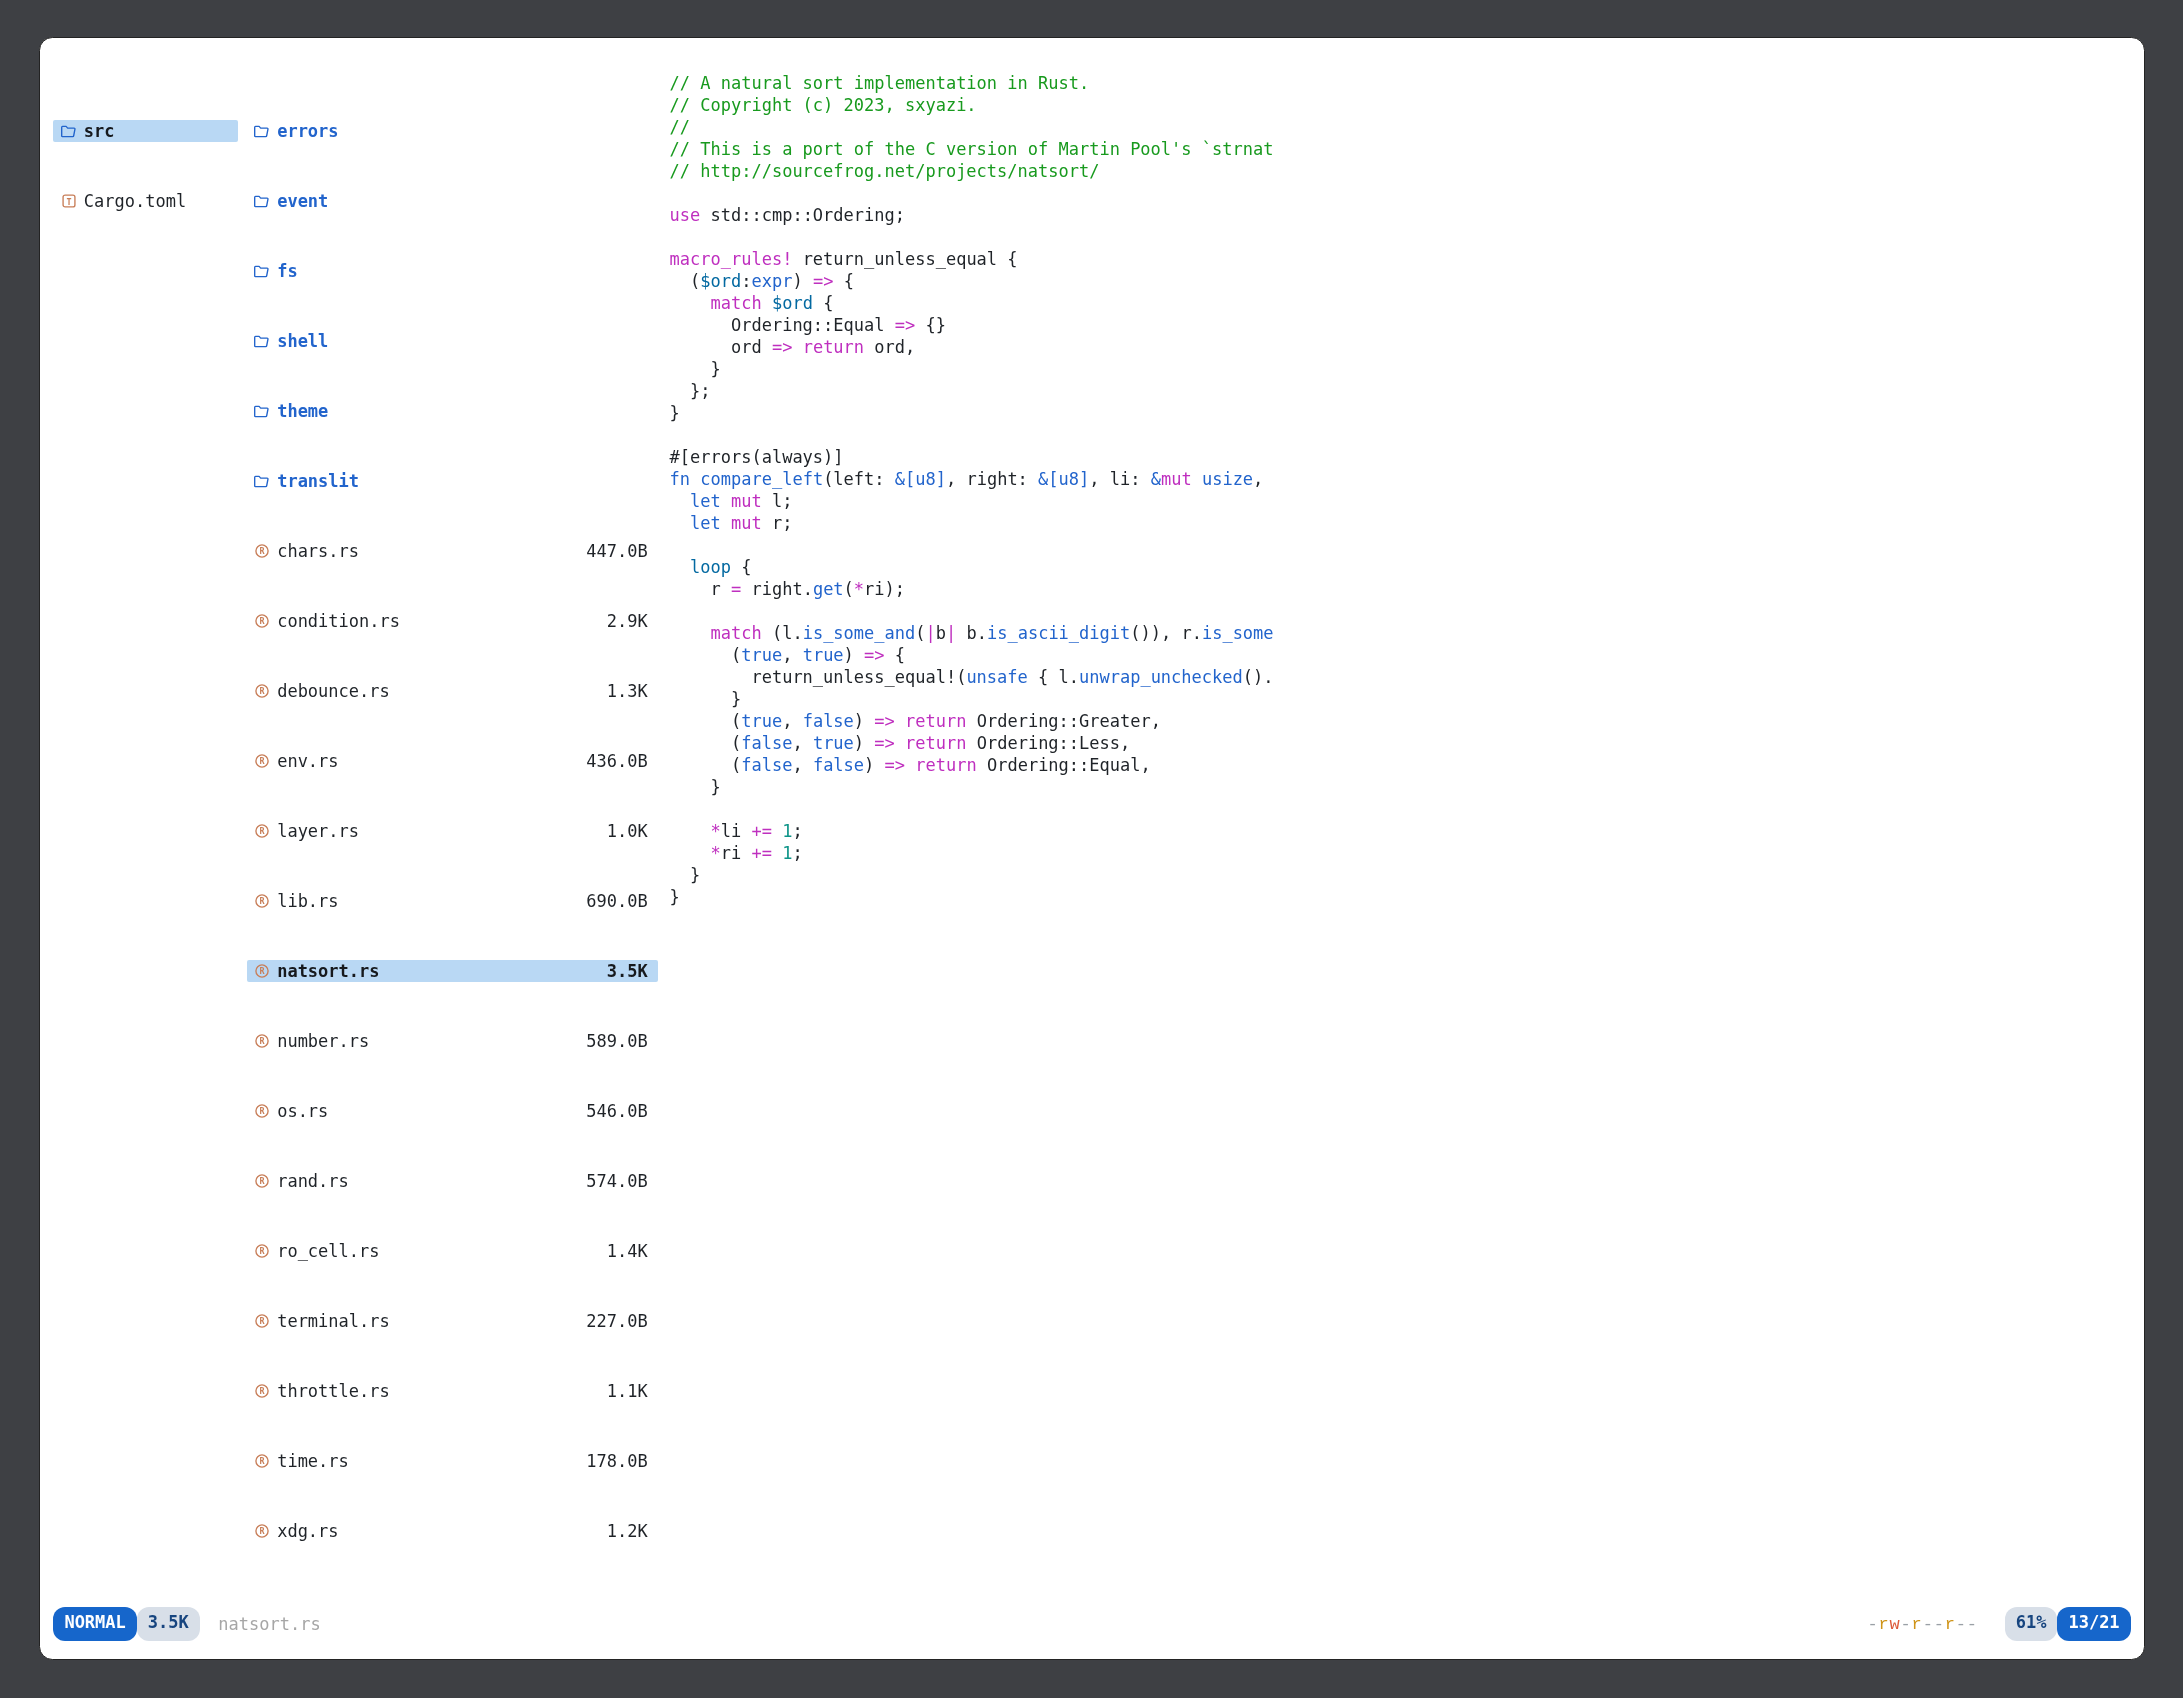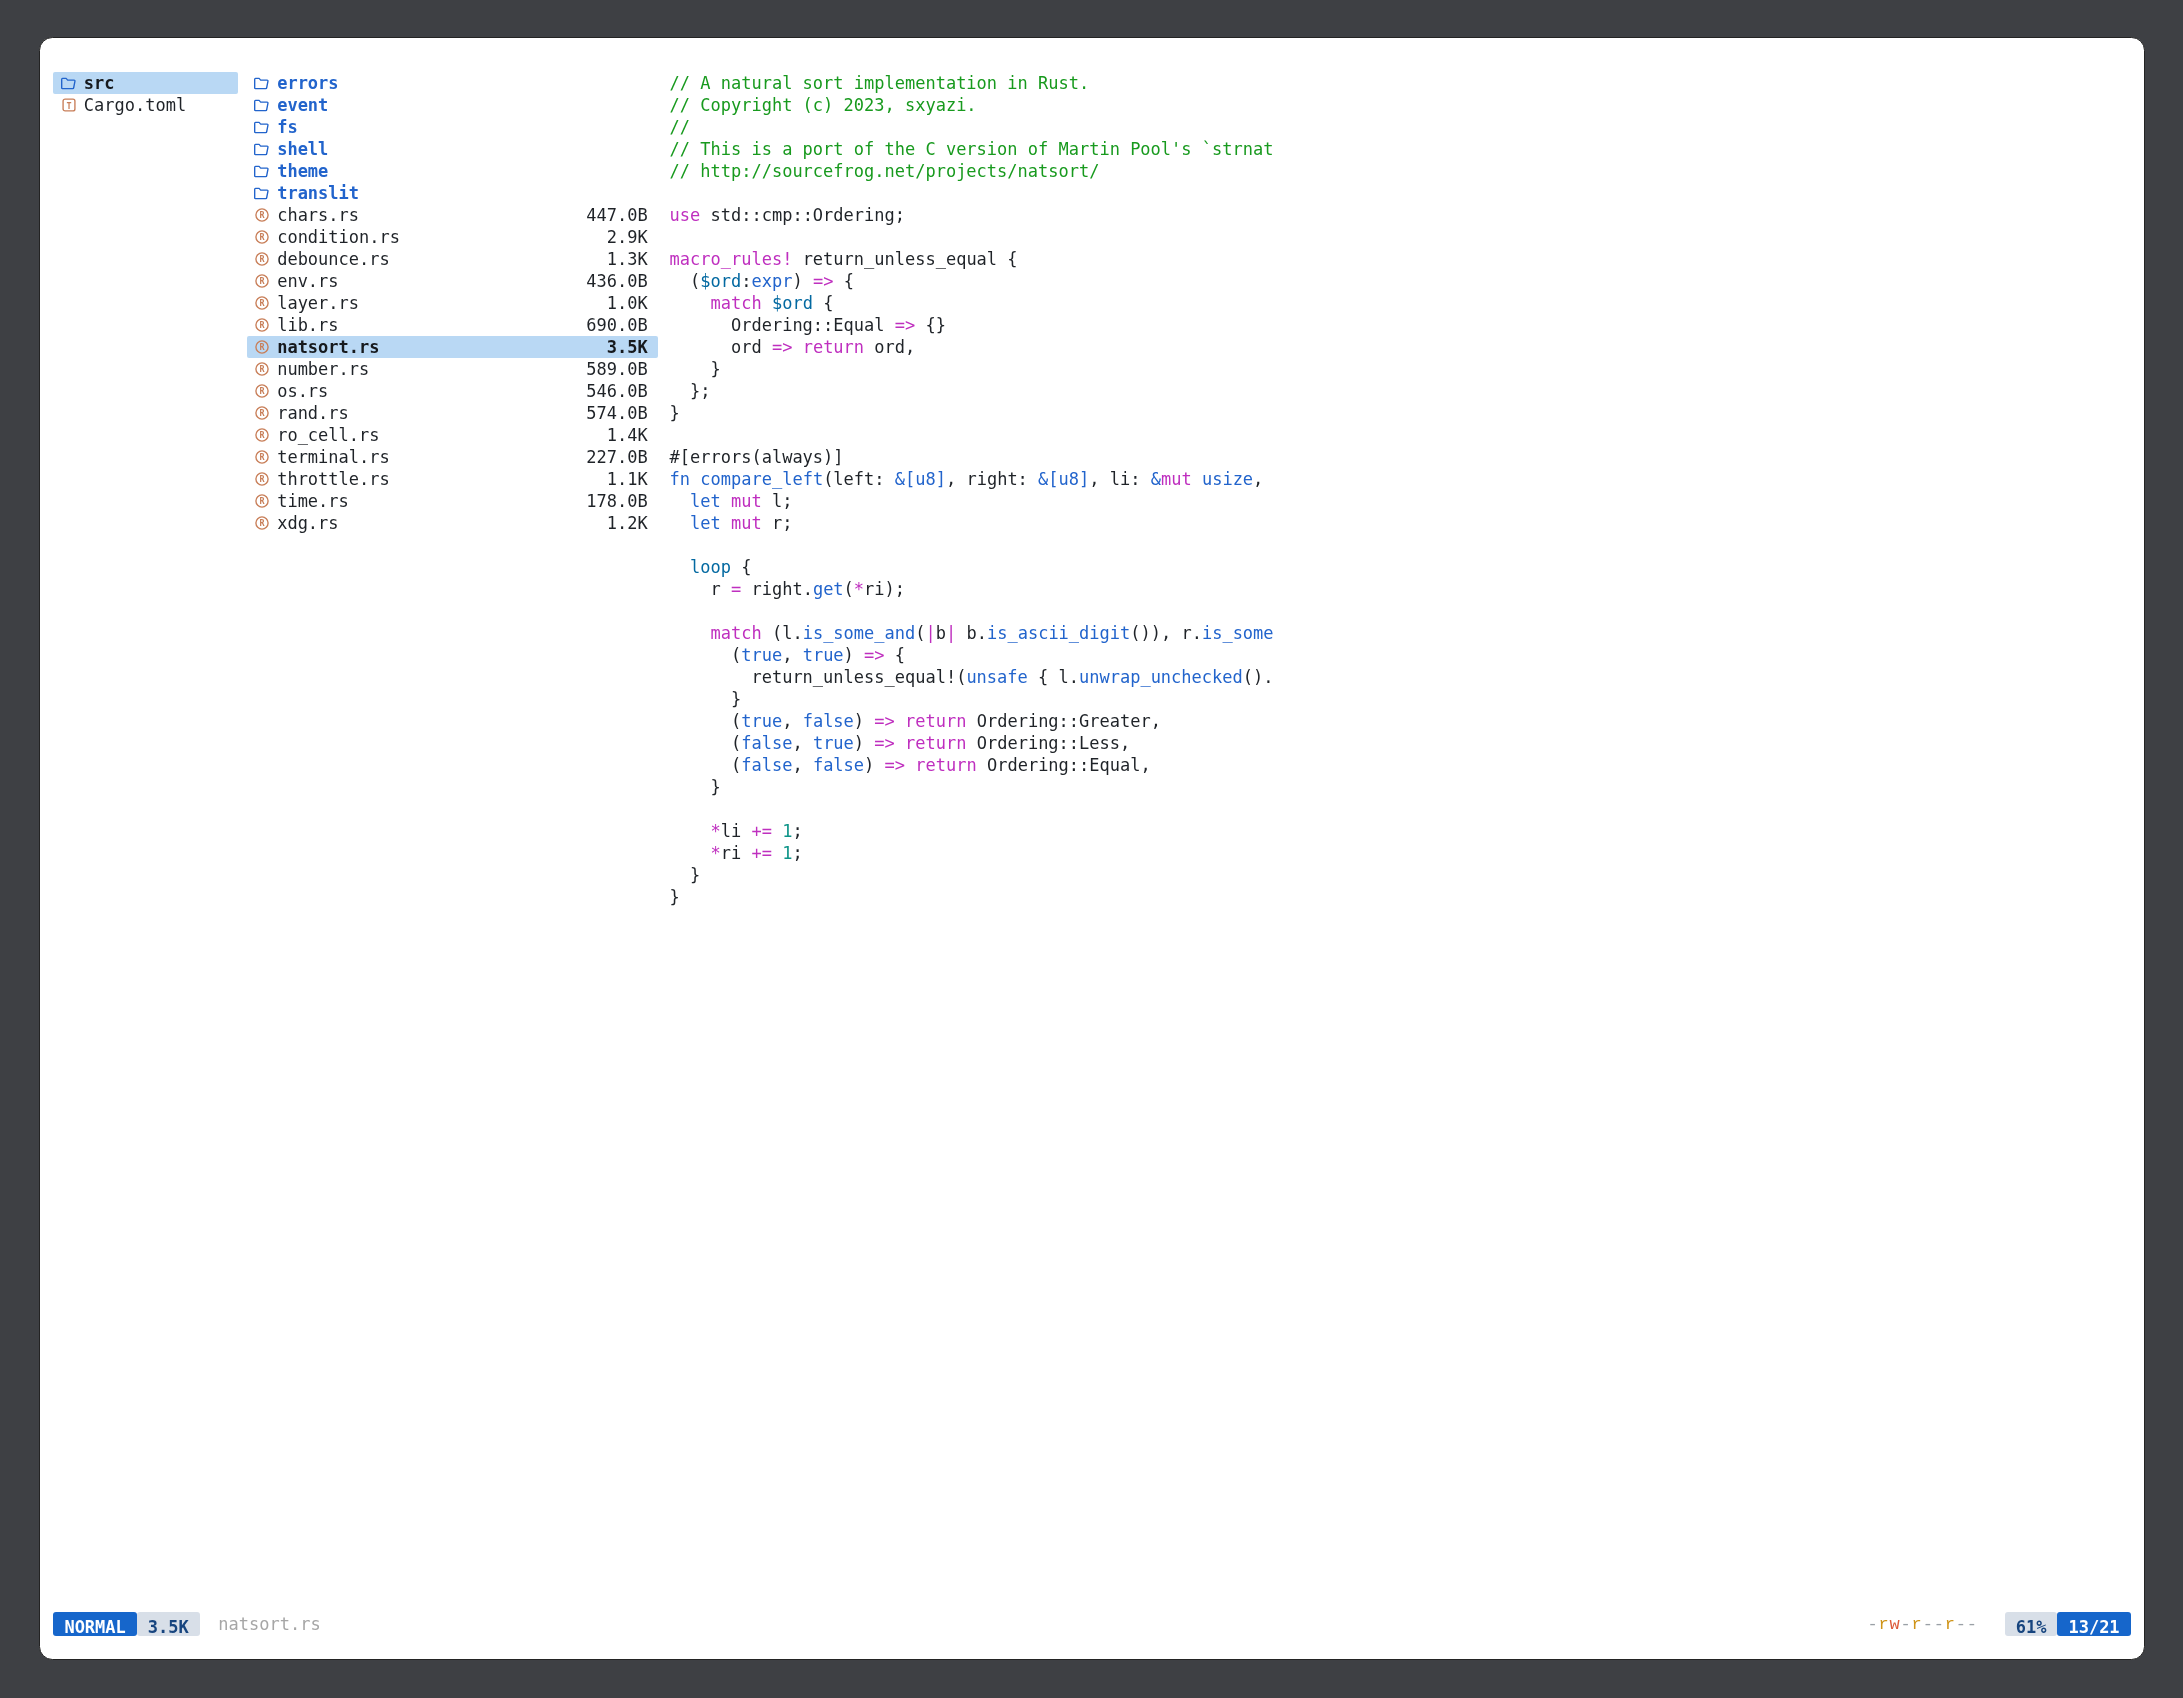"src" .row { margin-top: none -> 48px }
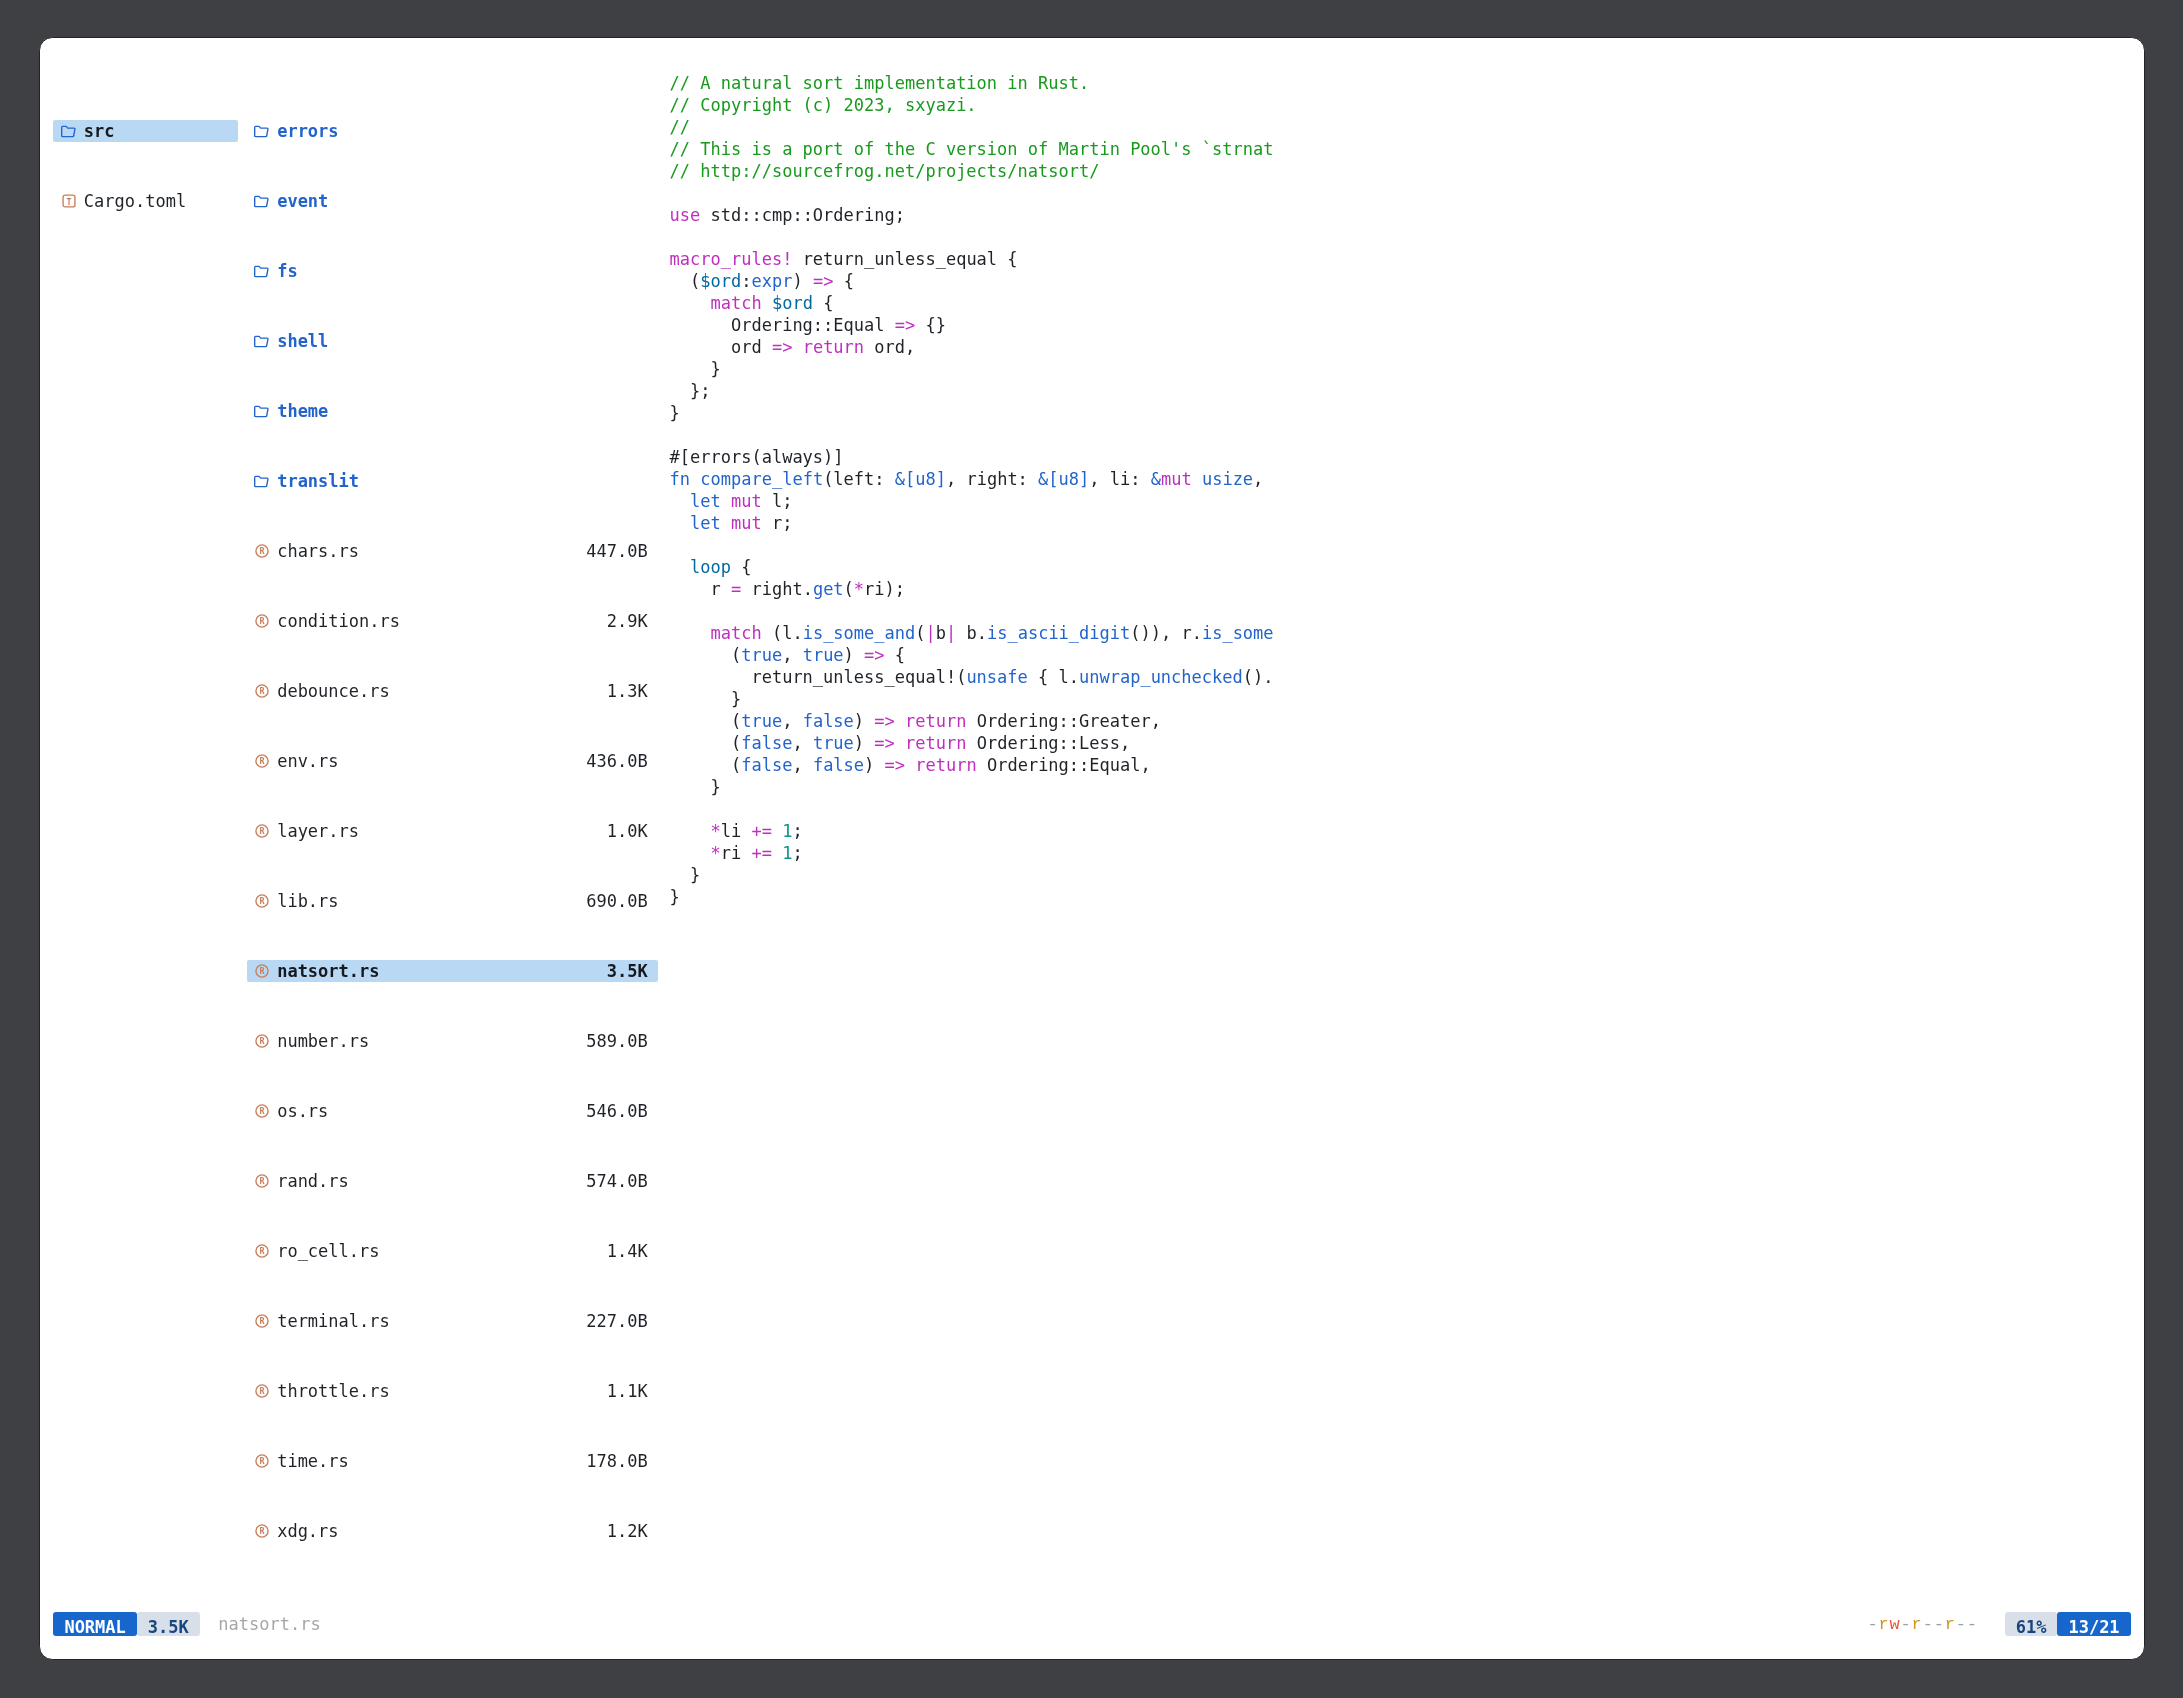"NORMAL" .seg { border-radius: 3px -> 12px; height: 24px -> 34px }
